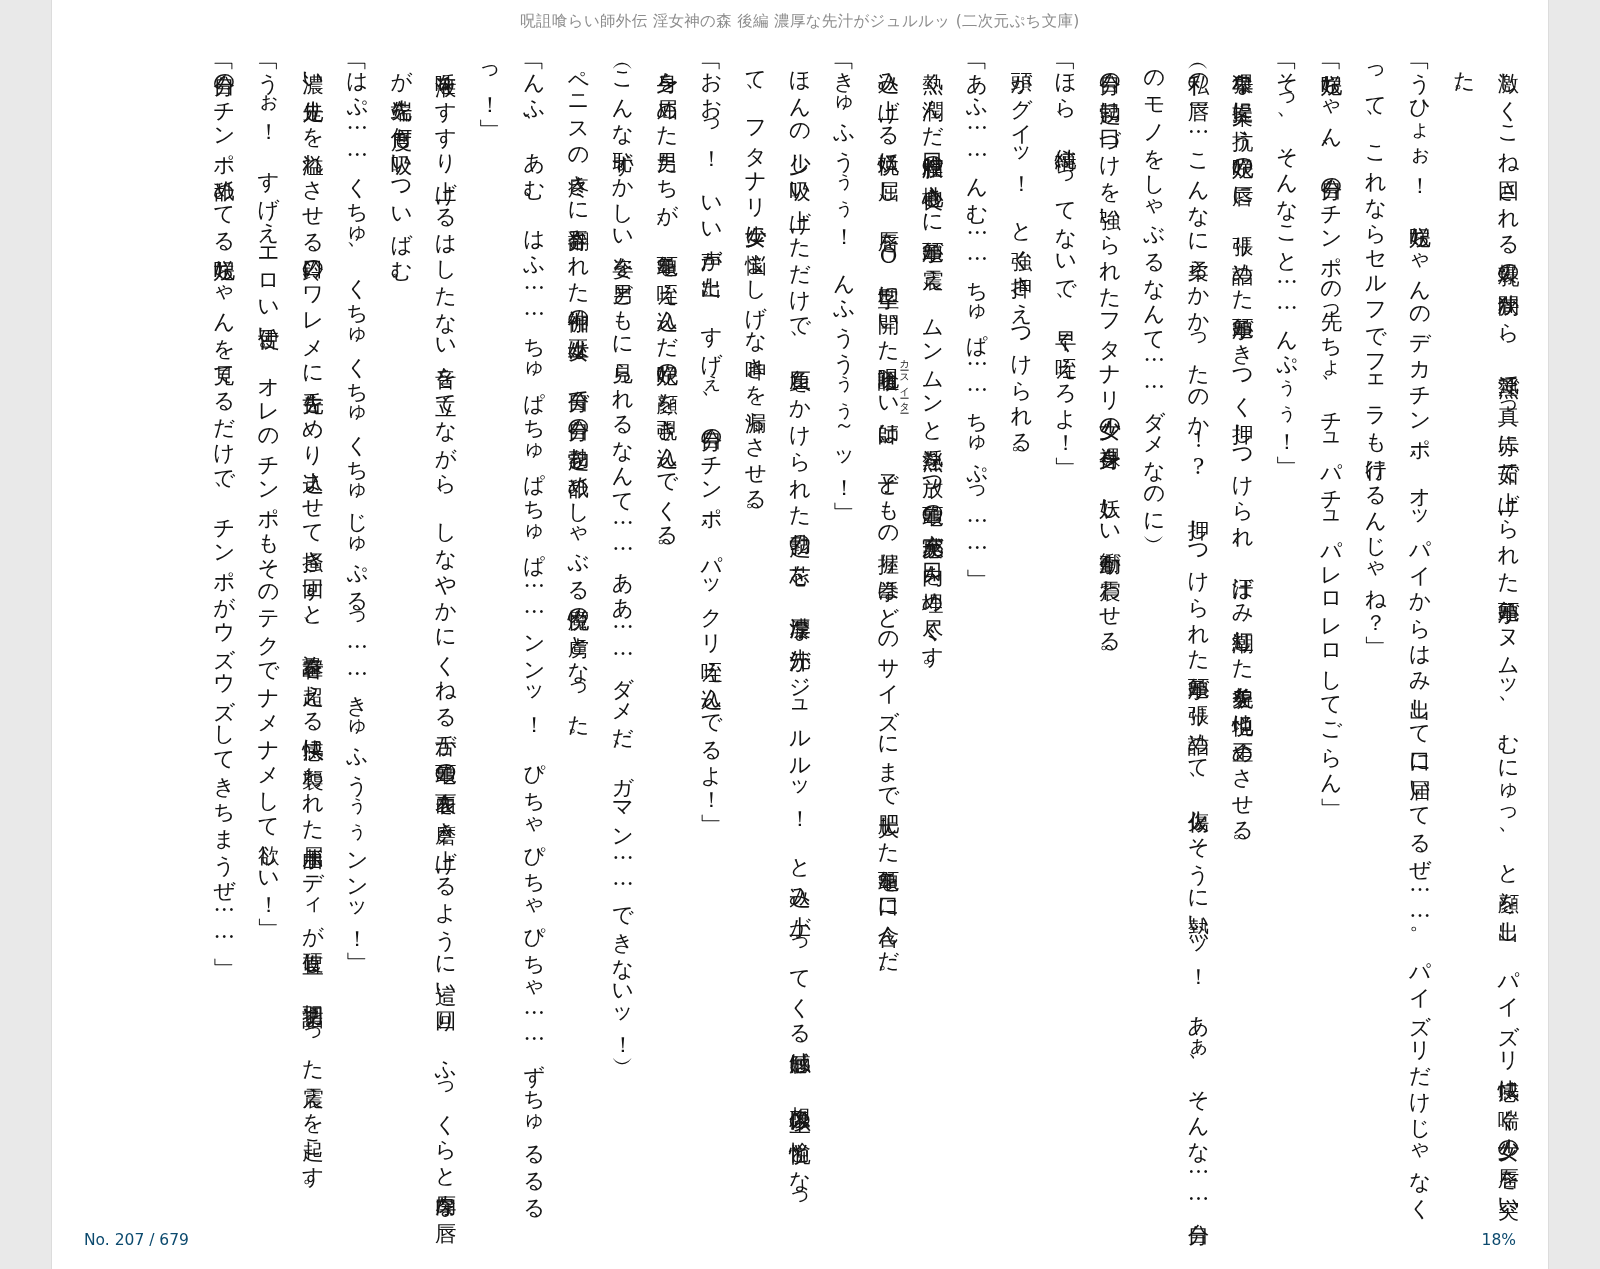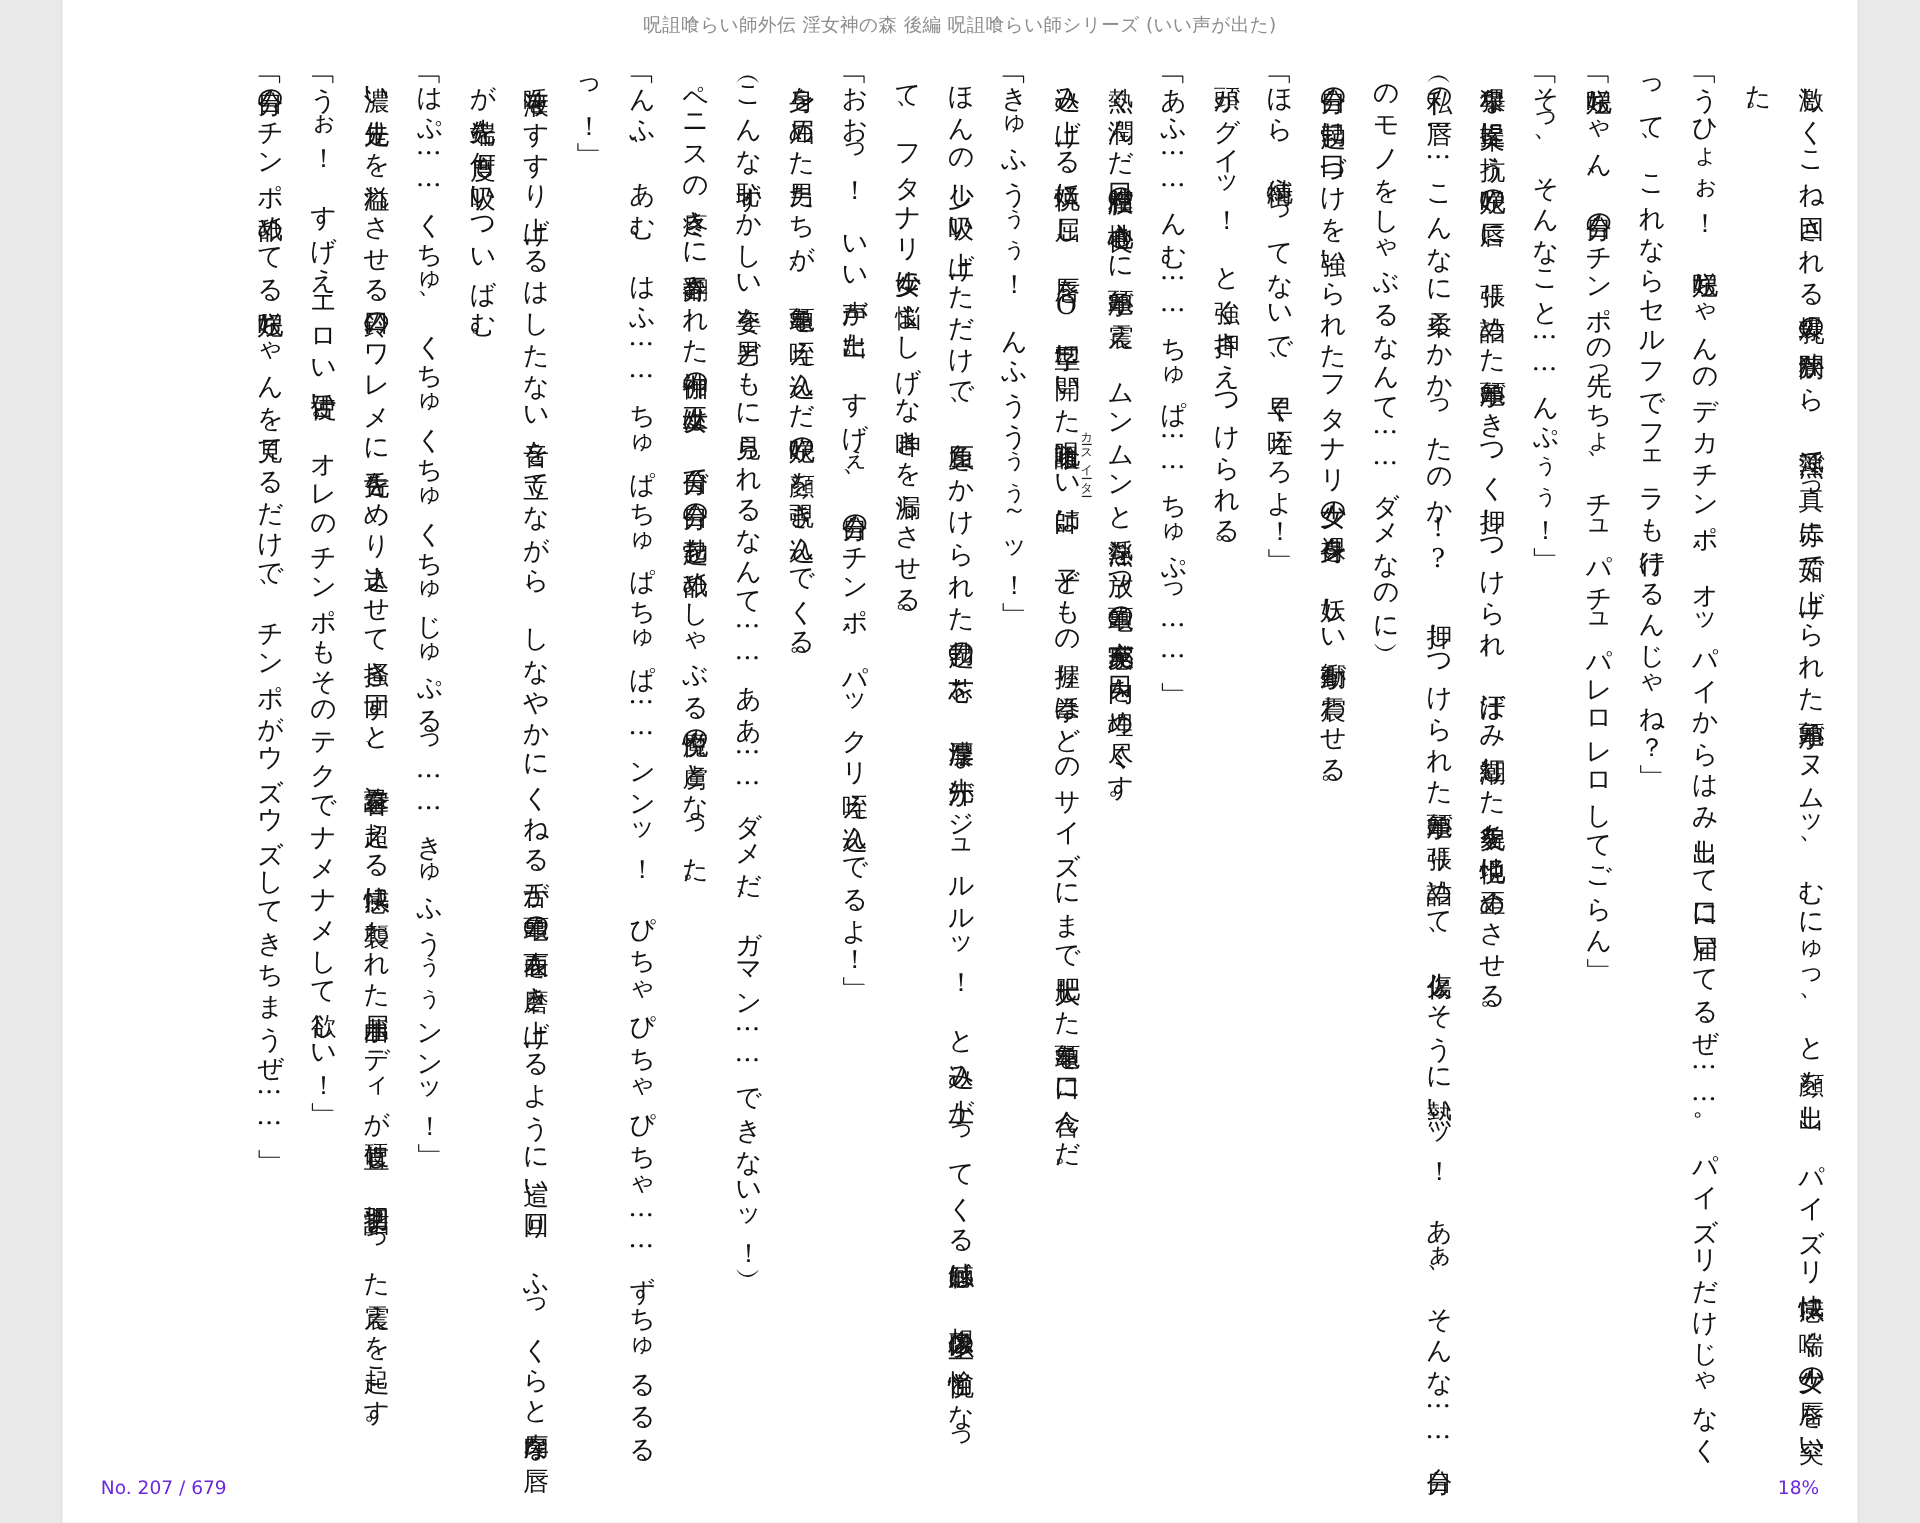"呪詛喰らい師外伝 淫女神の森 後編 呪詛喰らい師シリーズ (いい声が出た)" div.header { text: 呪詛喰らい師シリーズ (いい声が出た -> 濃厚な先汁がジュルルッ (二次元ぷち文庫 }
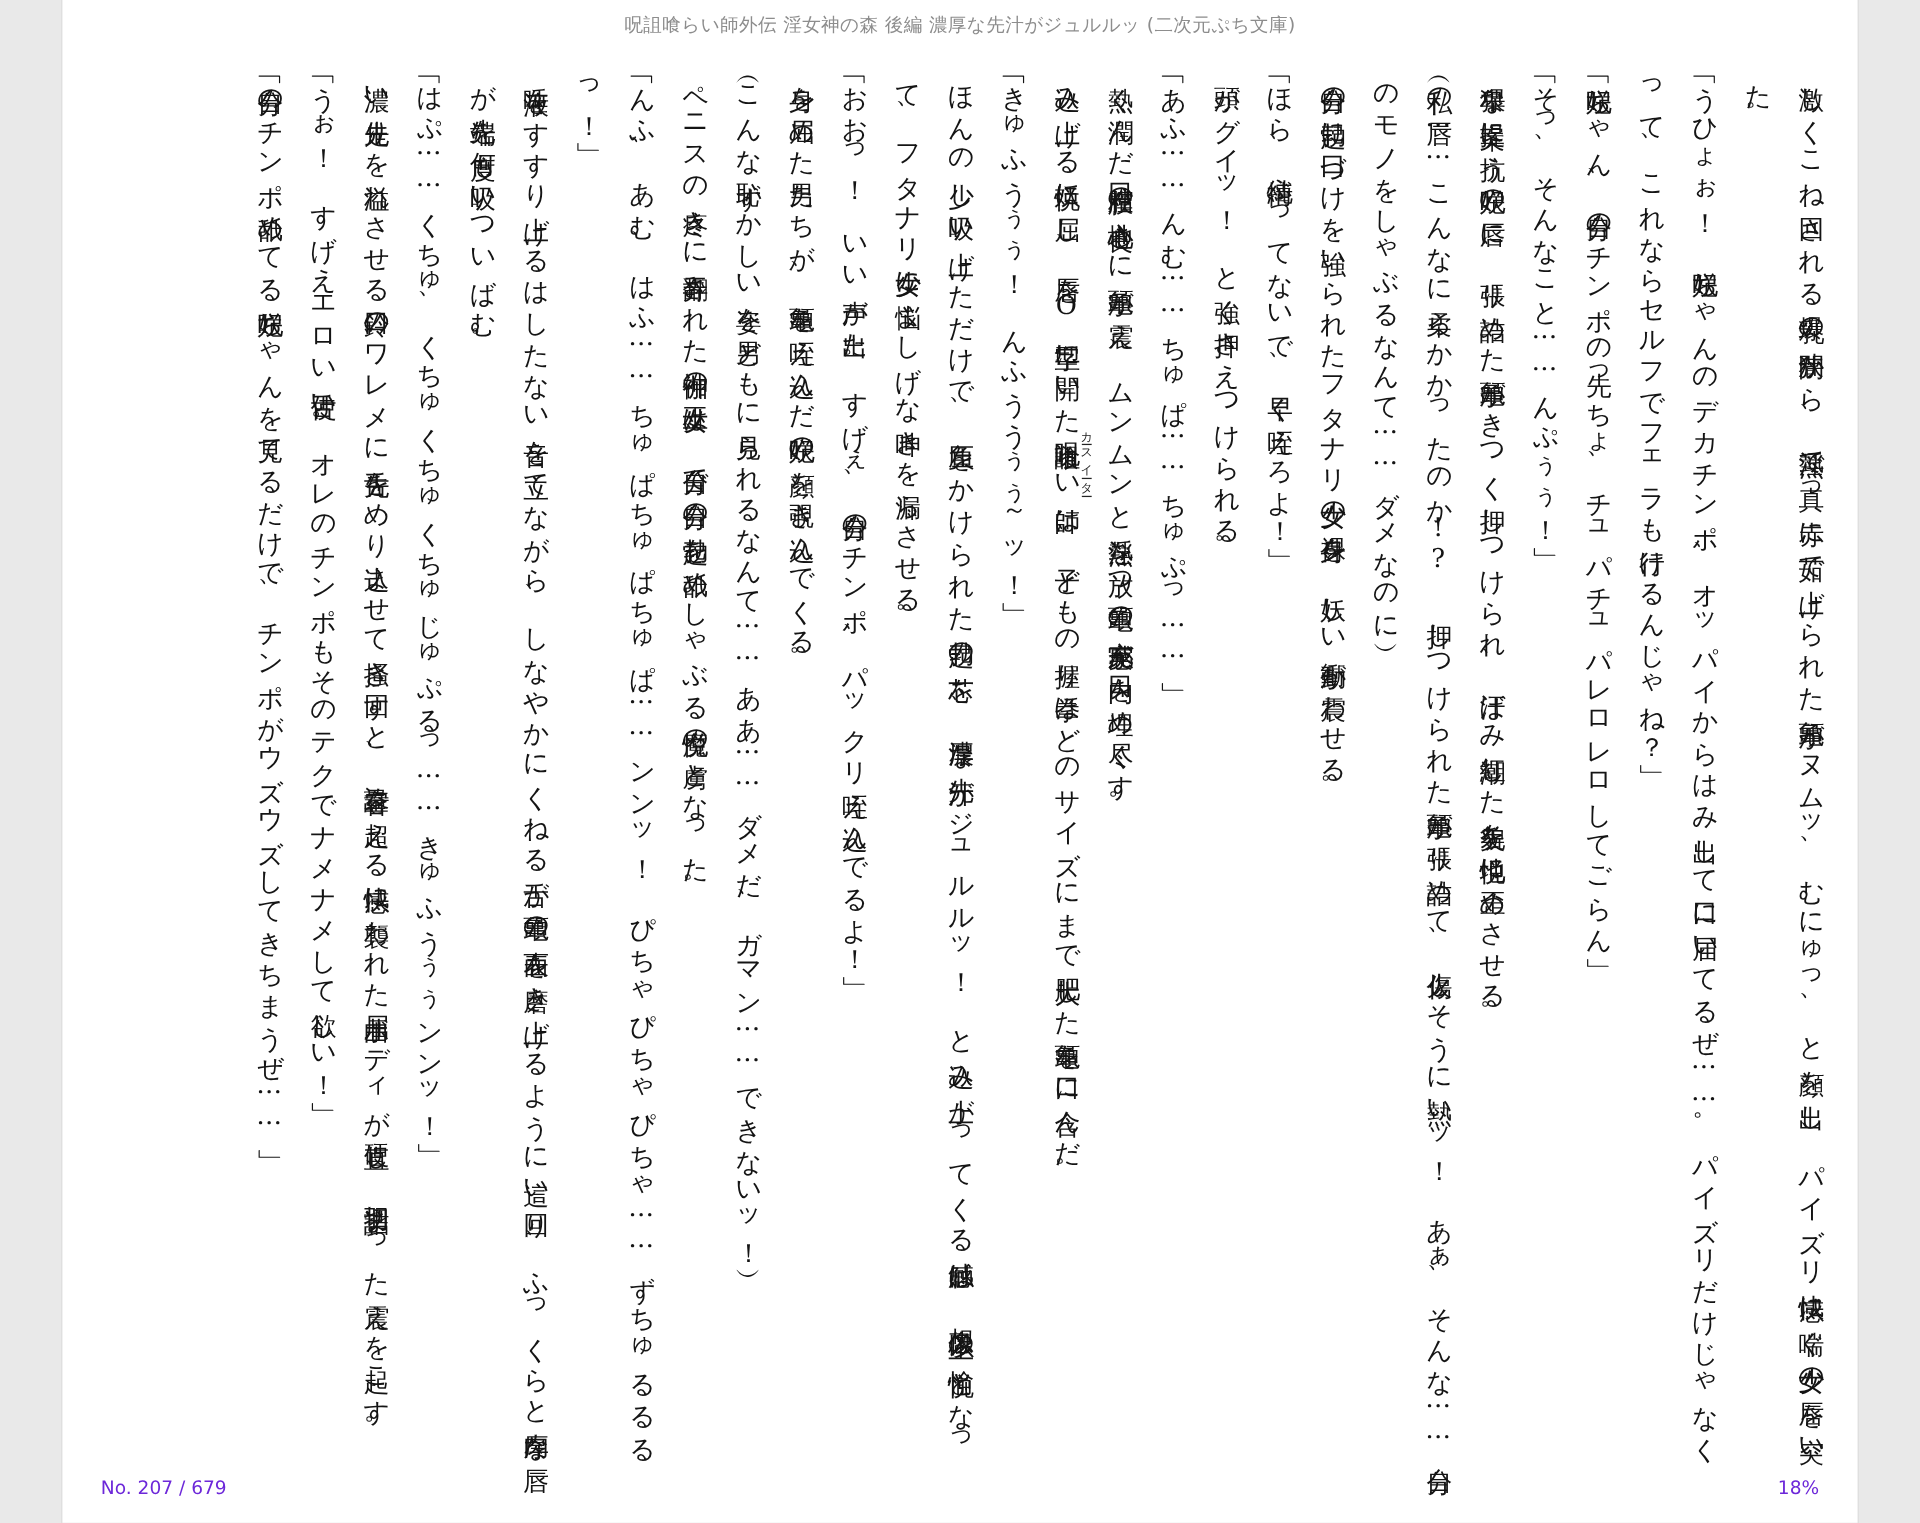"No. 207 / 679" .footer { color: #6d28d9 -> #0c4a6e }
